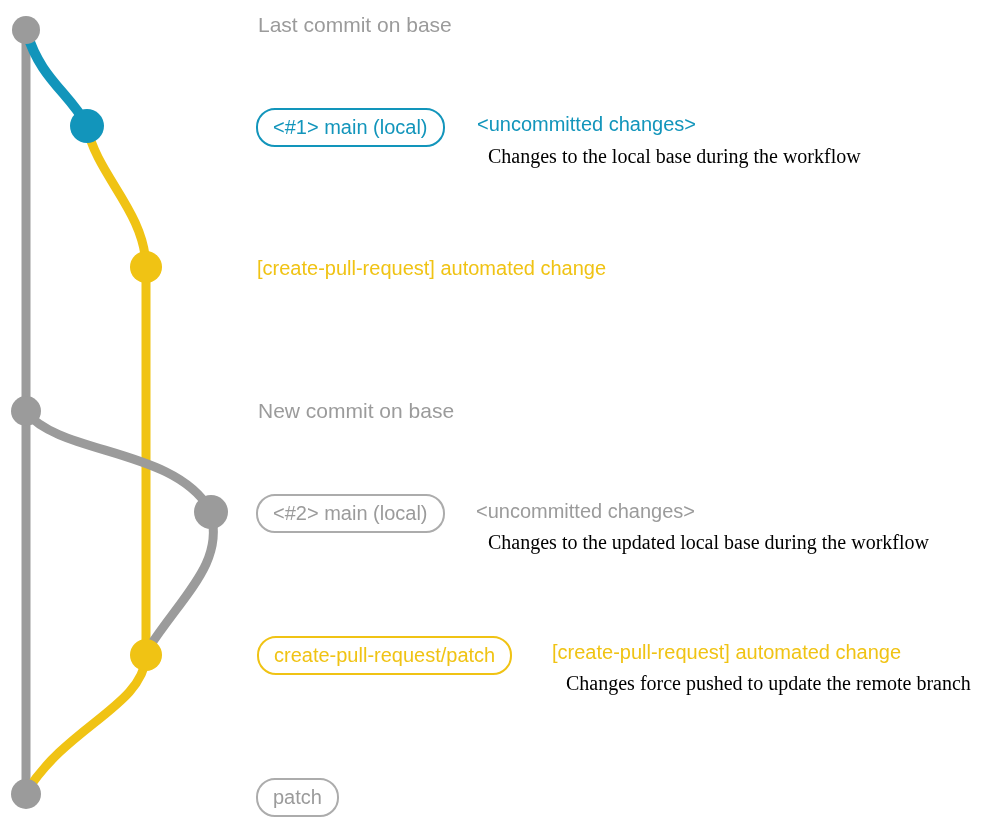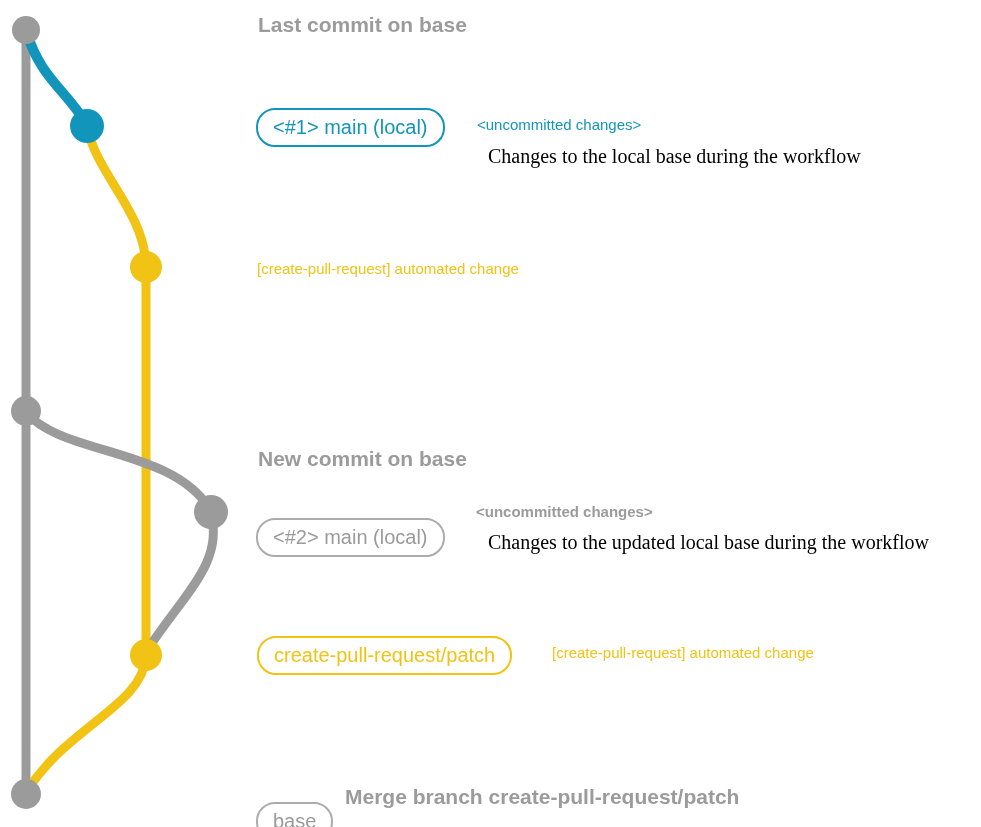"Last commit on base" .gray { font-weight: bold -> none }
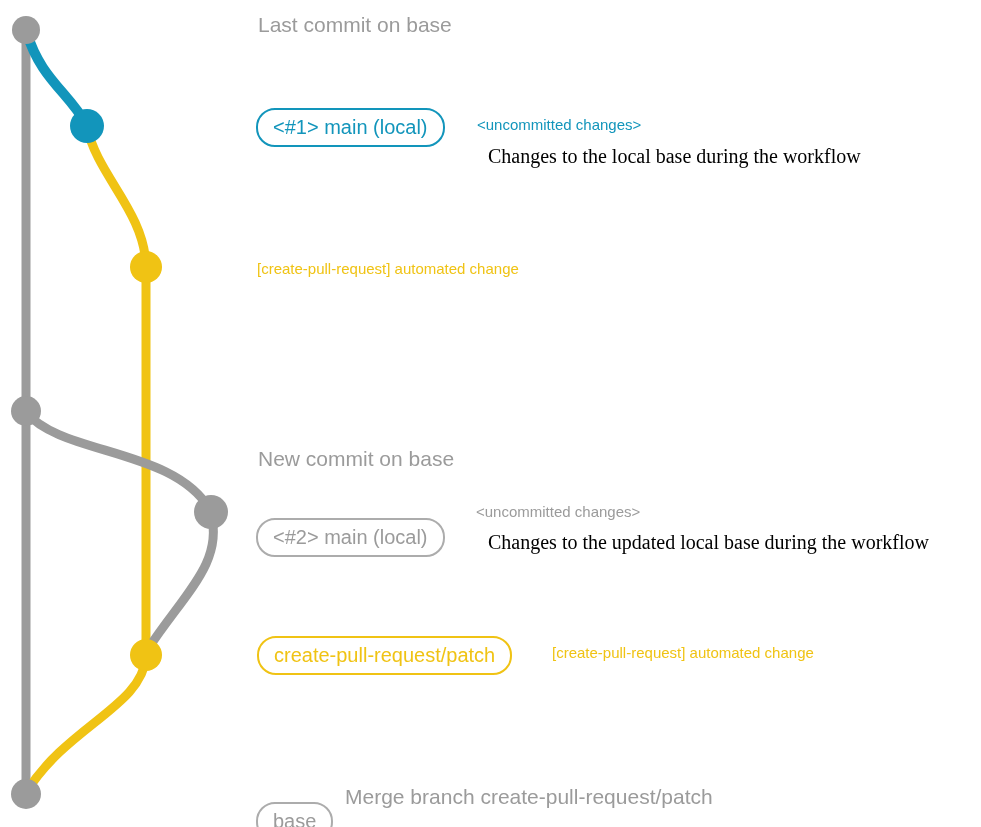"<uncommitted changes>" .heading { font-size: 15px -> 20px }
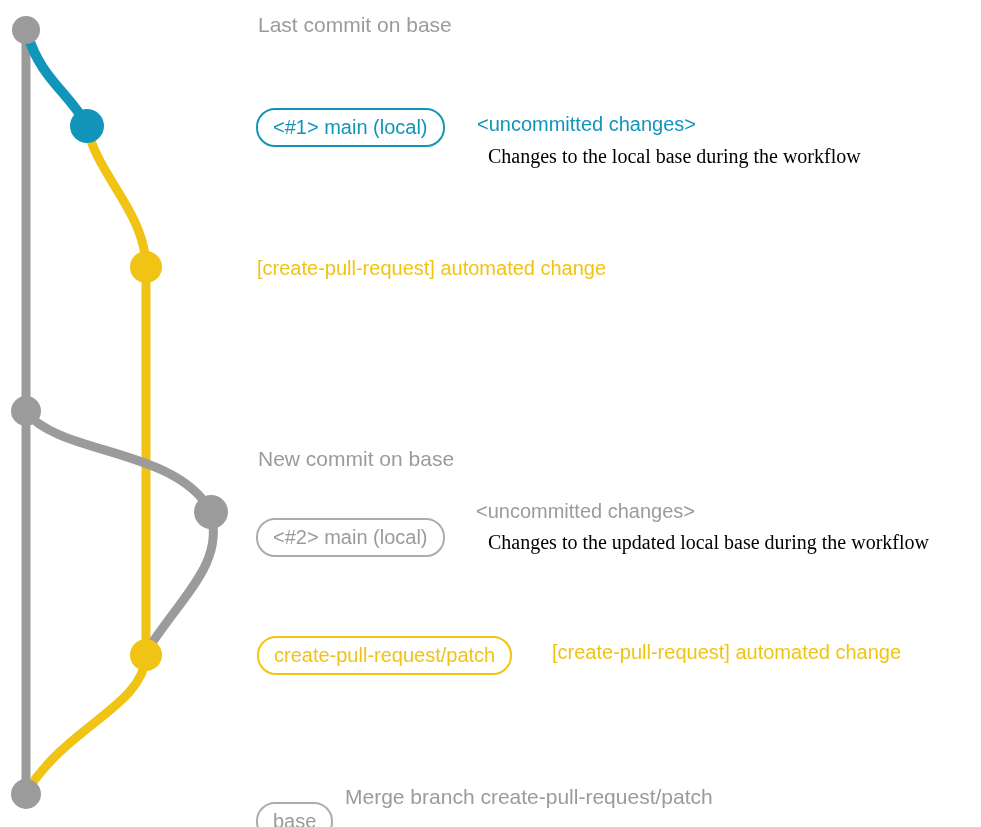"New commit on base" div.abs { margin-top: 48px -> none }
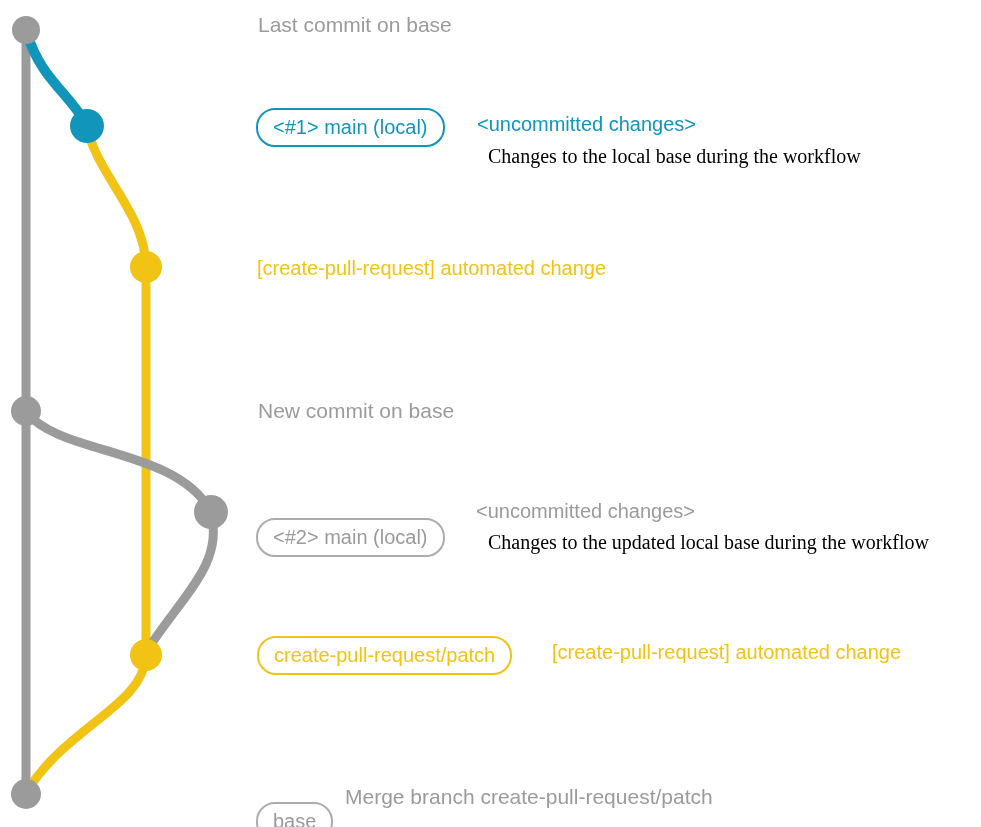"<#2> main (local)" .badge-gray { margin-top: 24px -> none }
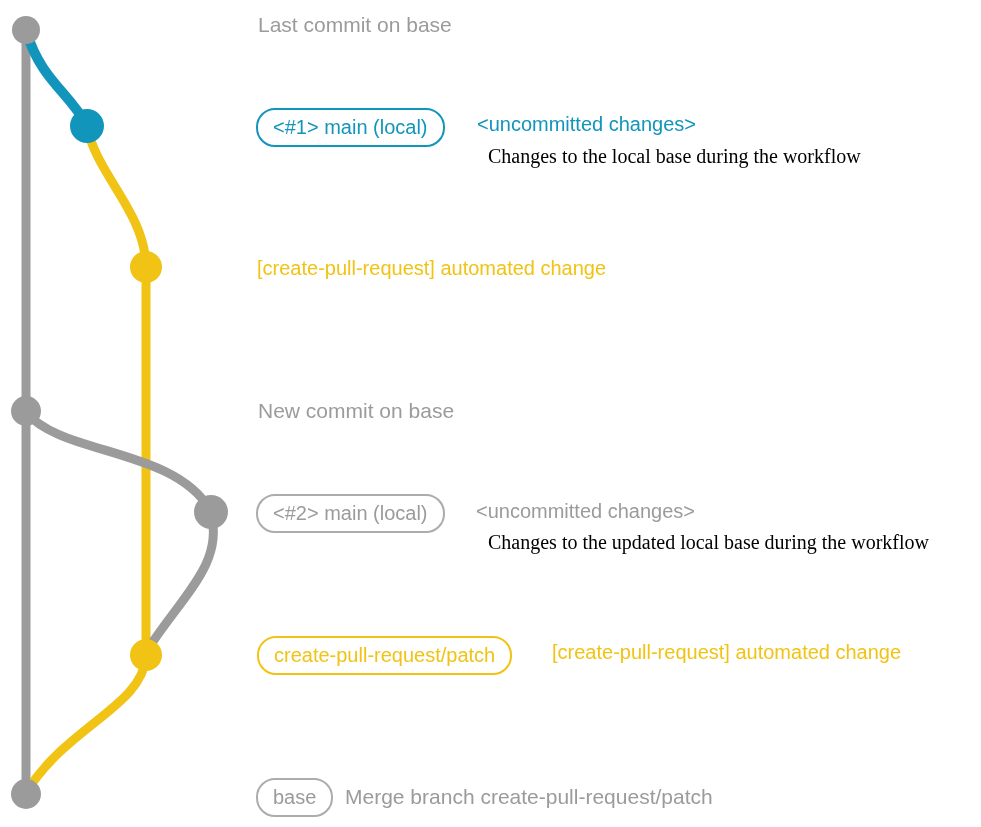"Changes force pushed to update" div.abs { html: none -> <div>Changes force pushed to update the remote branch</div> }
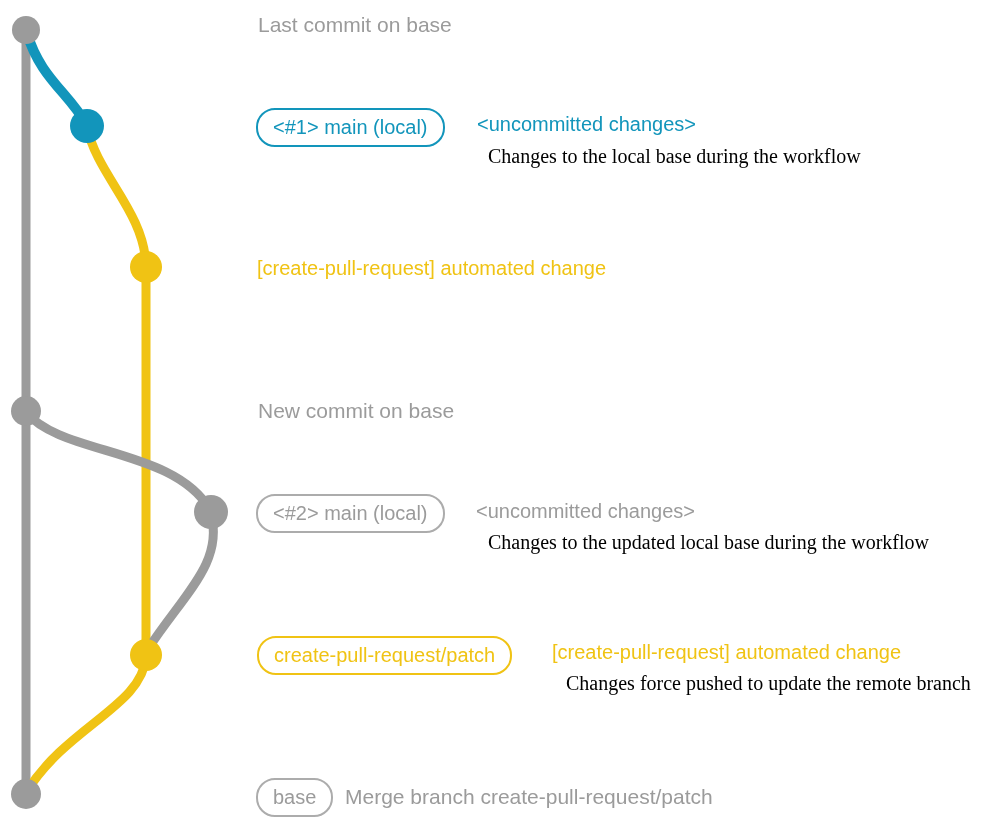"base" div.abs { text: base -> patch }
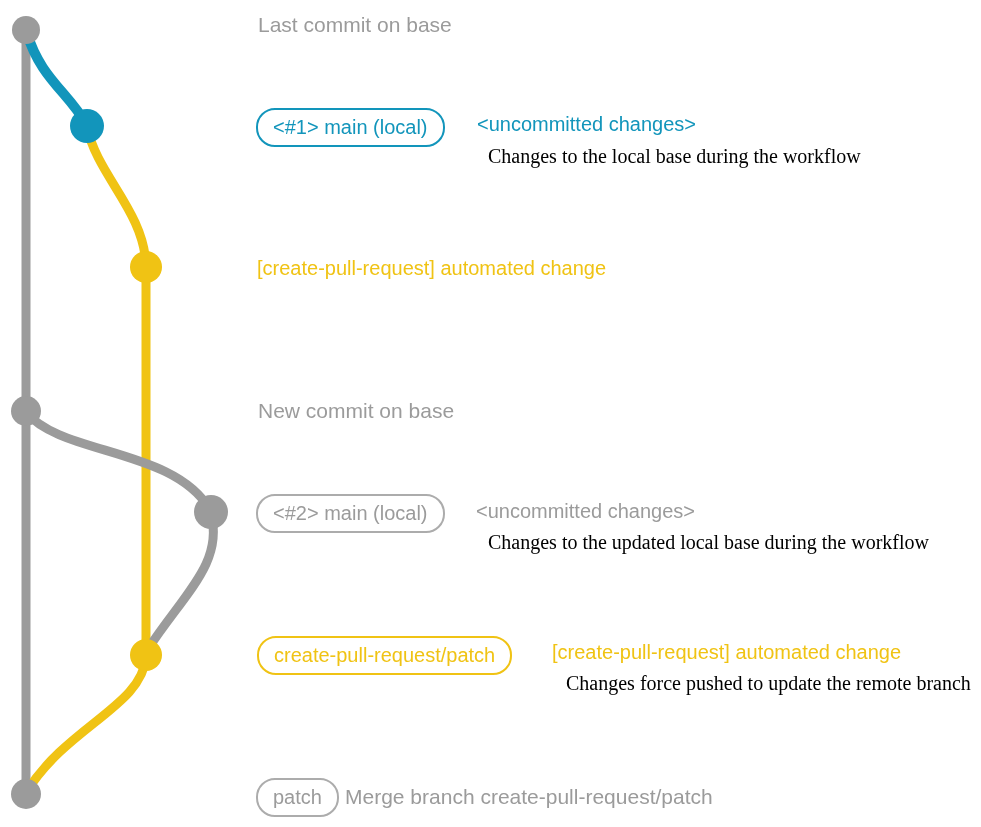"Merge branch create-pull-request/patch" div.abs { html: <div>Merge branch create-pull-request/patch</div> -> none }
